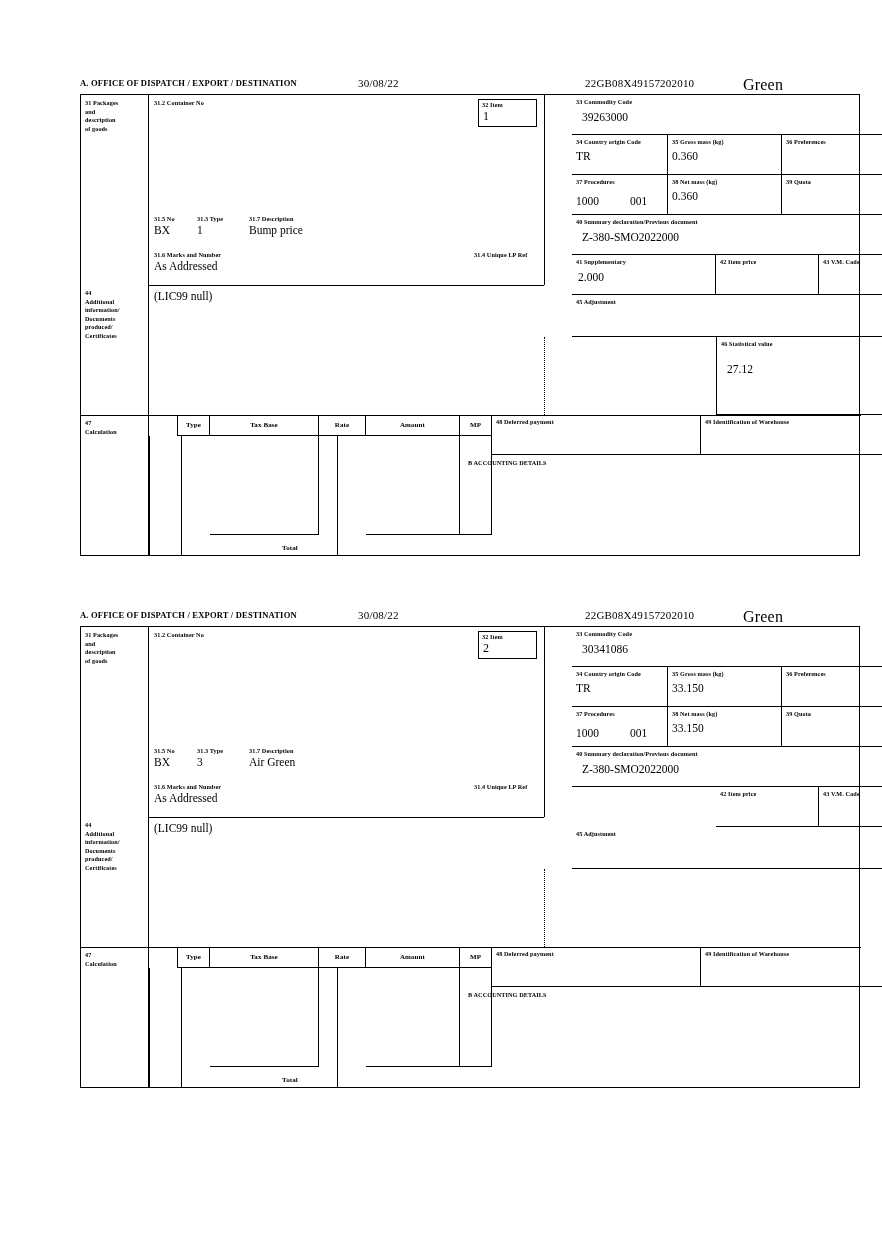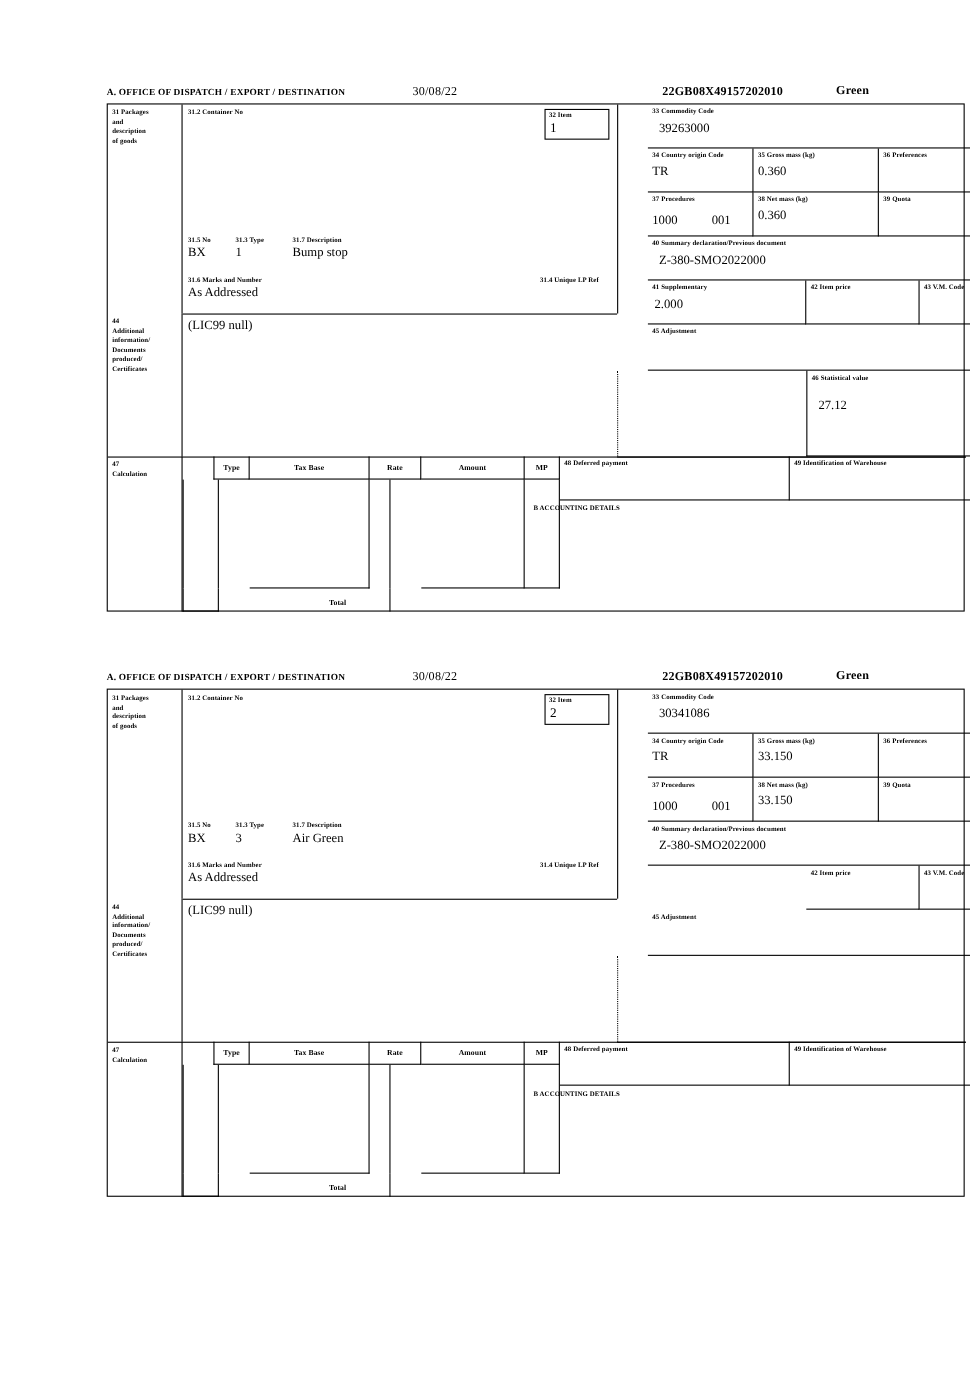"A. OFFICE OF DISPATCH /" .page { left: 17px -> 0 }
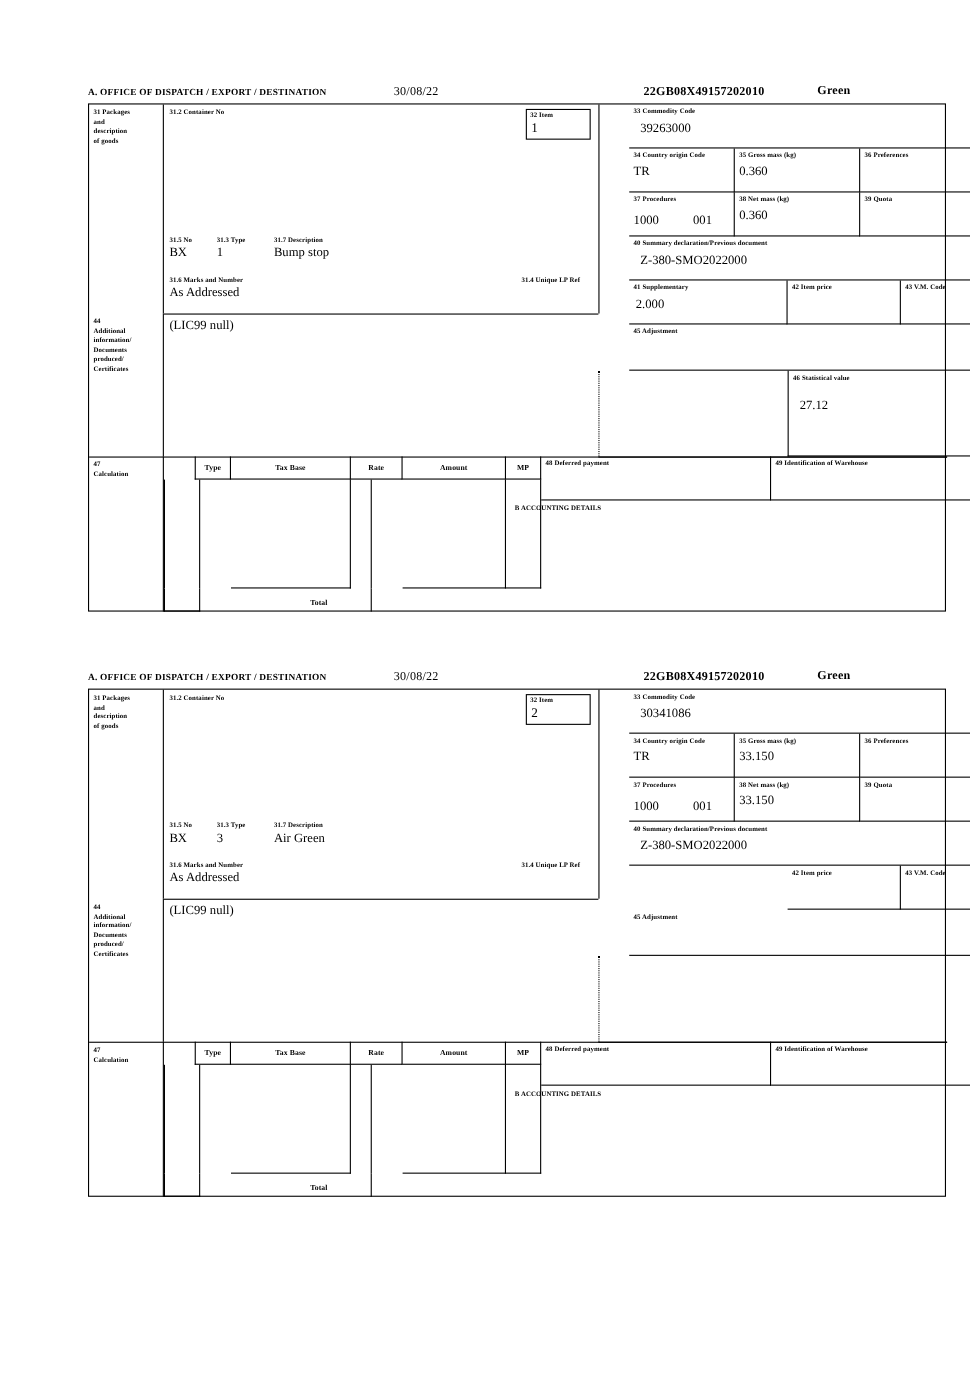"22GB08X49157202010" .hdr .mrn { font-weight: bold -> normal }
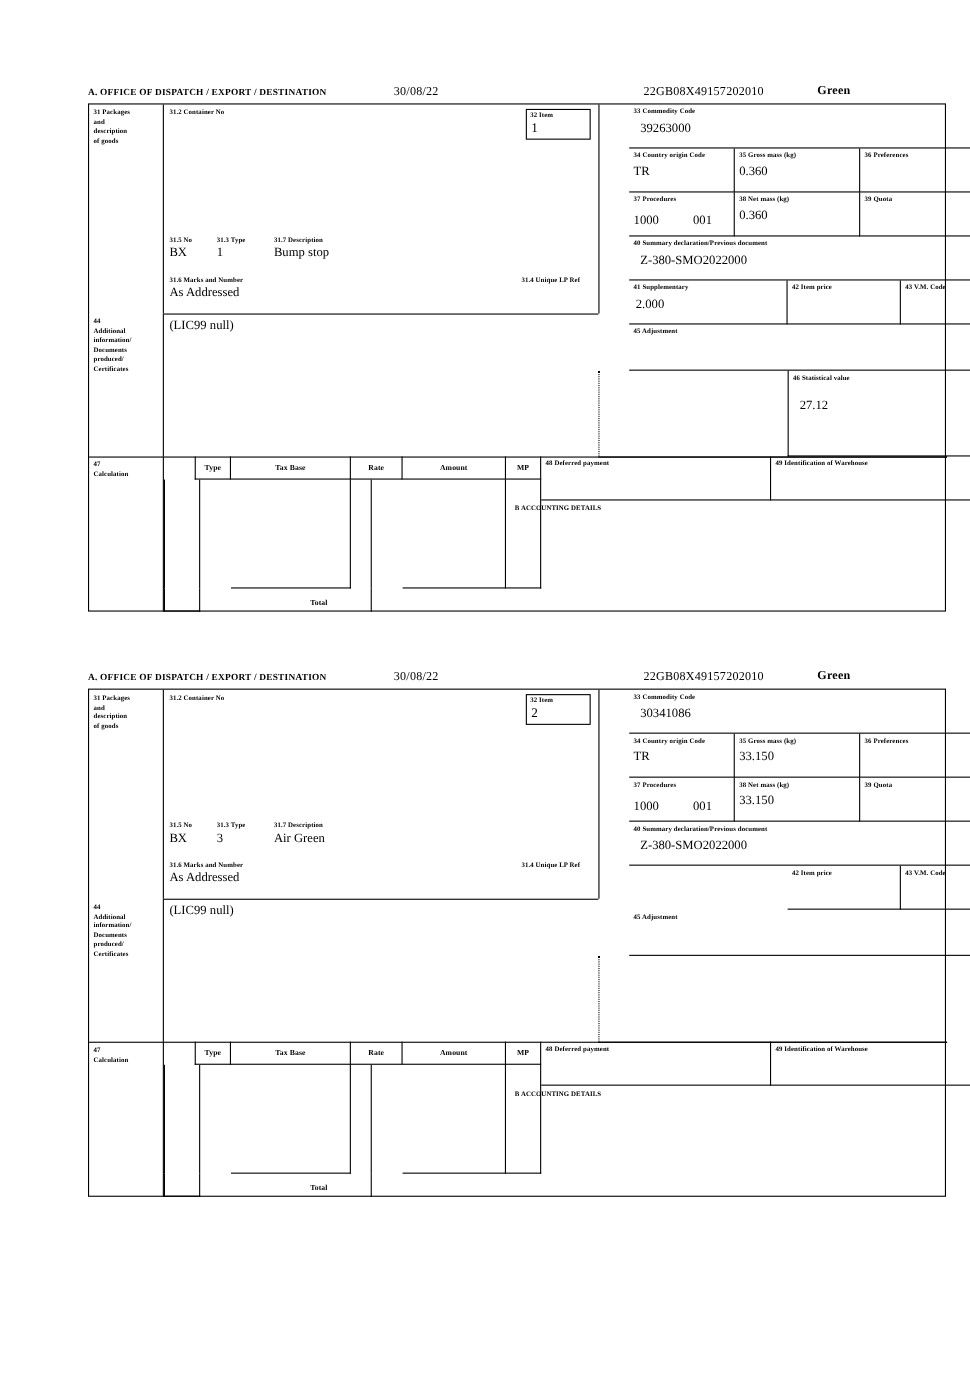"Green" .hdr .lane { font-size: 11px -> 16px; font-weight: bold -> normal }
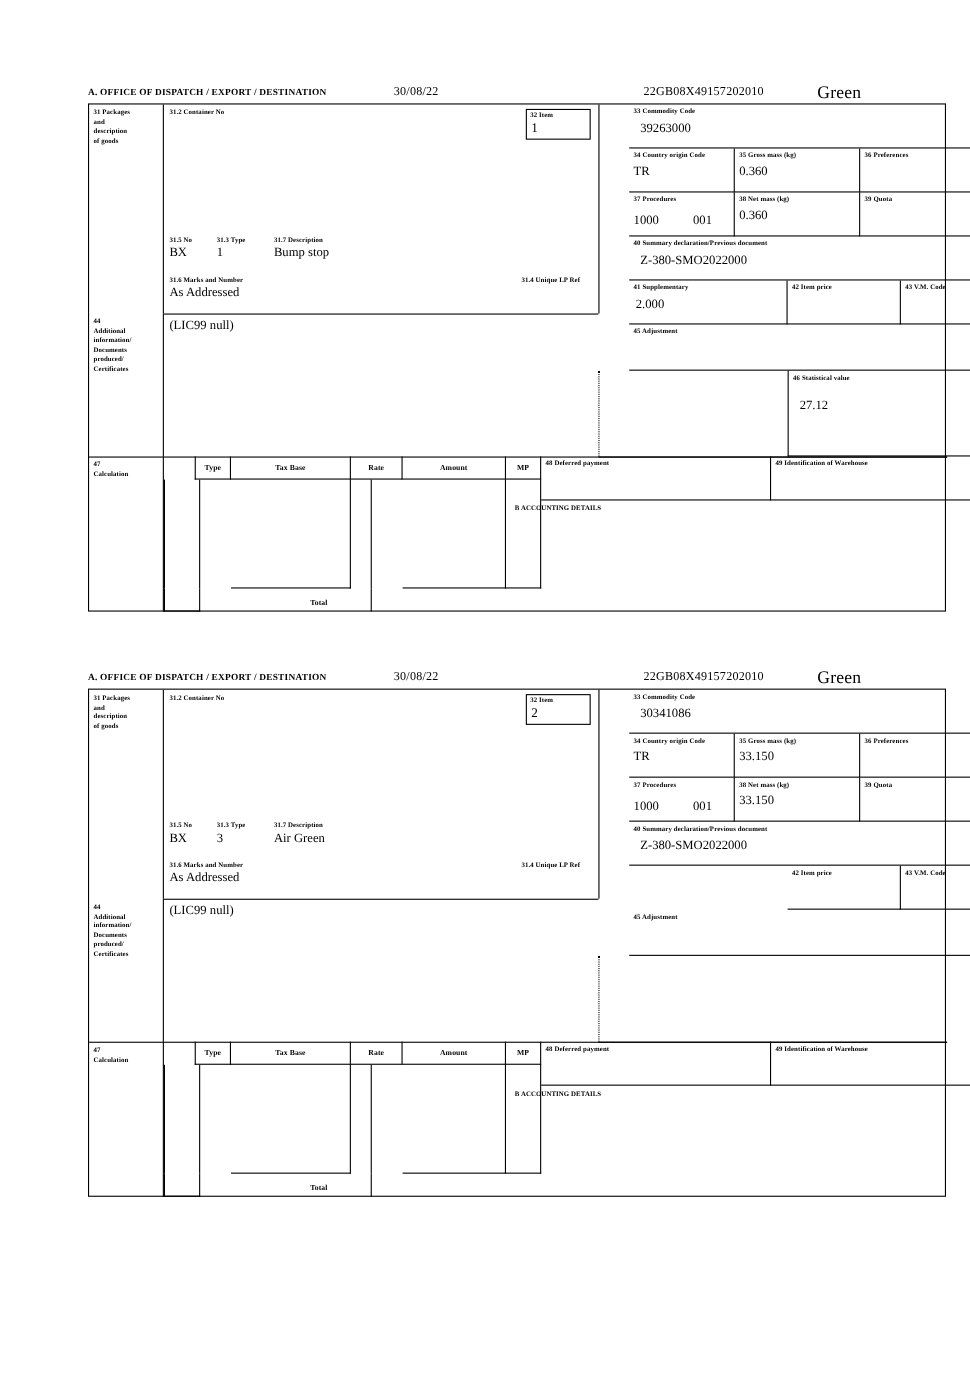"Bump stop" div.val { text: stop -> price }
